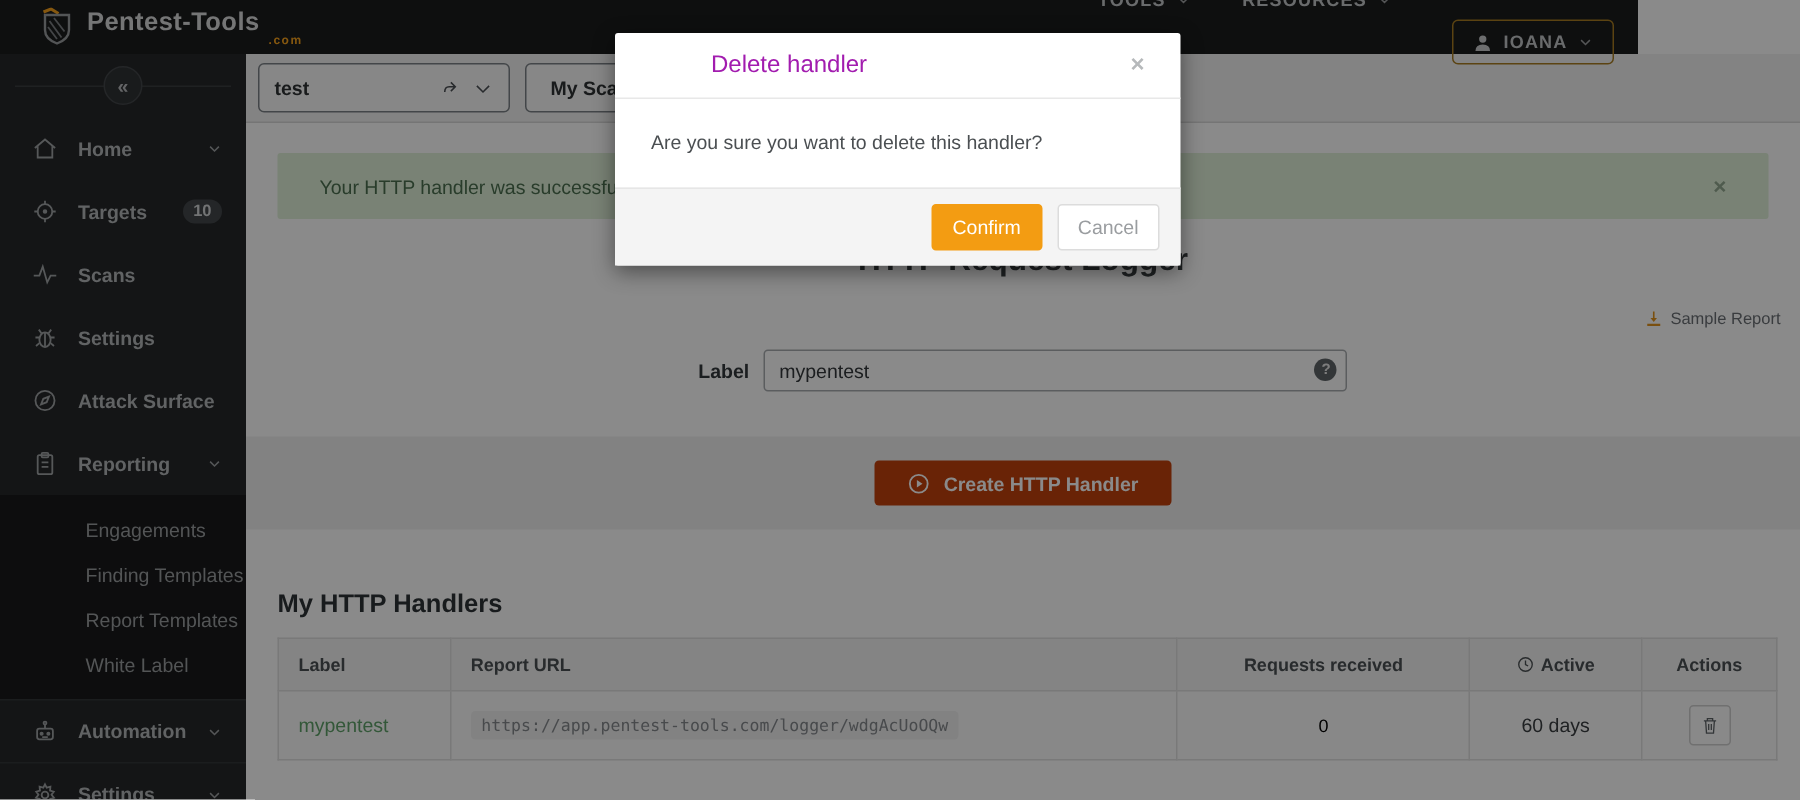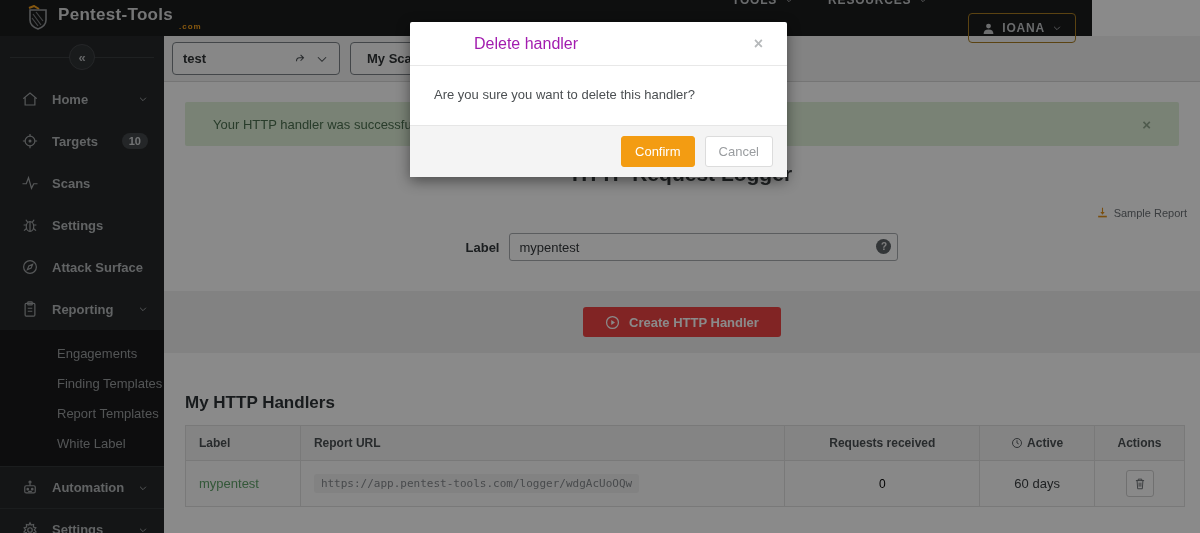"Create HTTP Handler" .create-btn { background: #ef4444 -> #c2410c }
